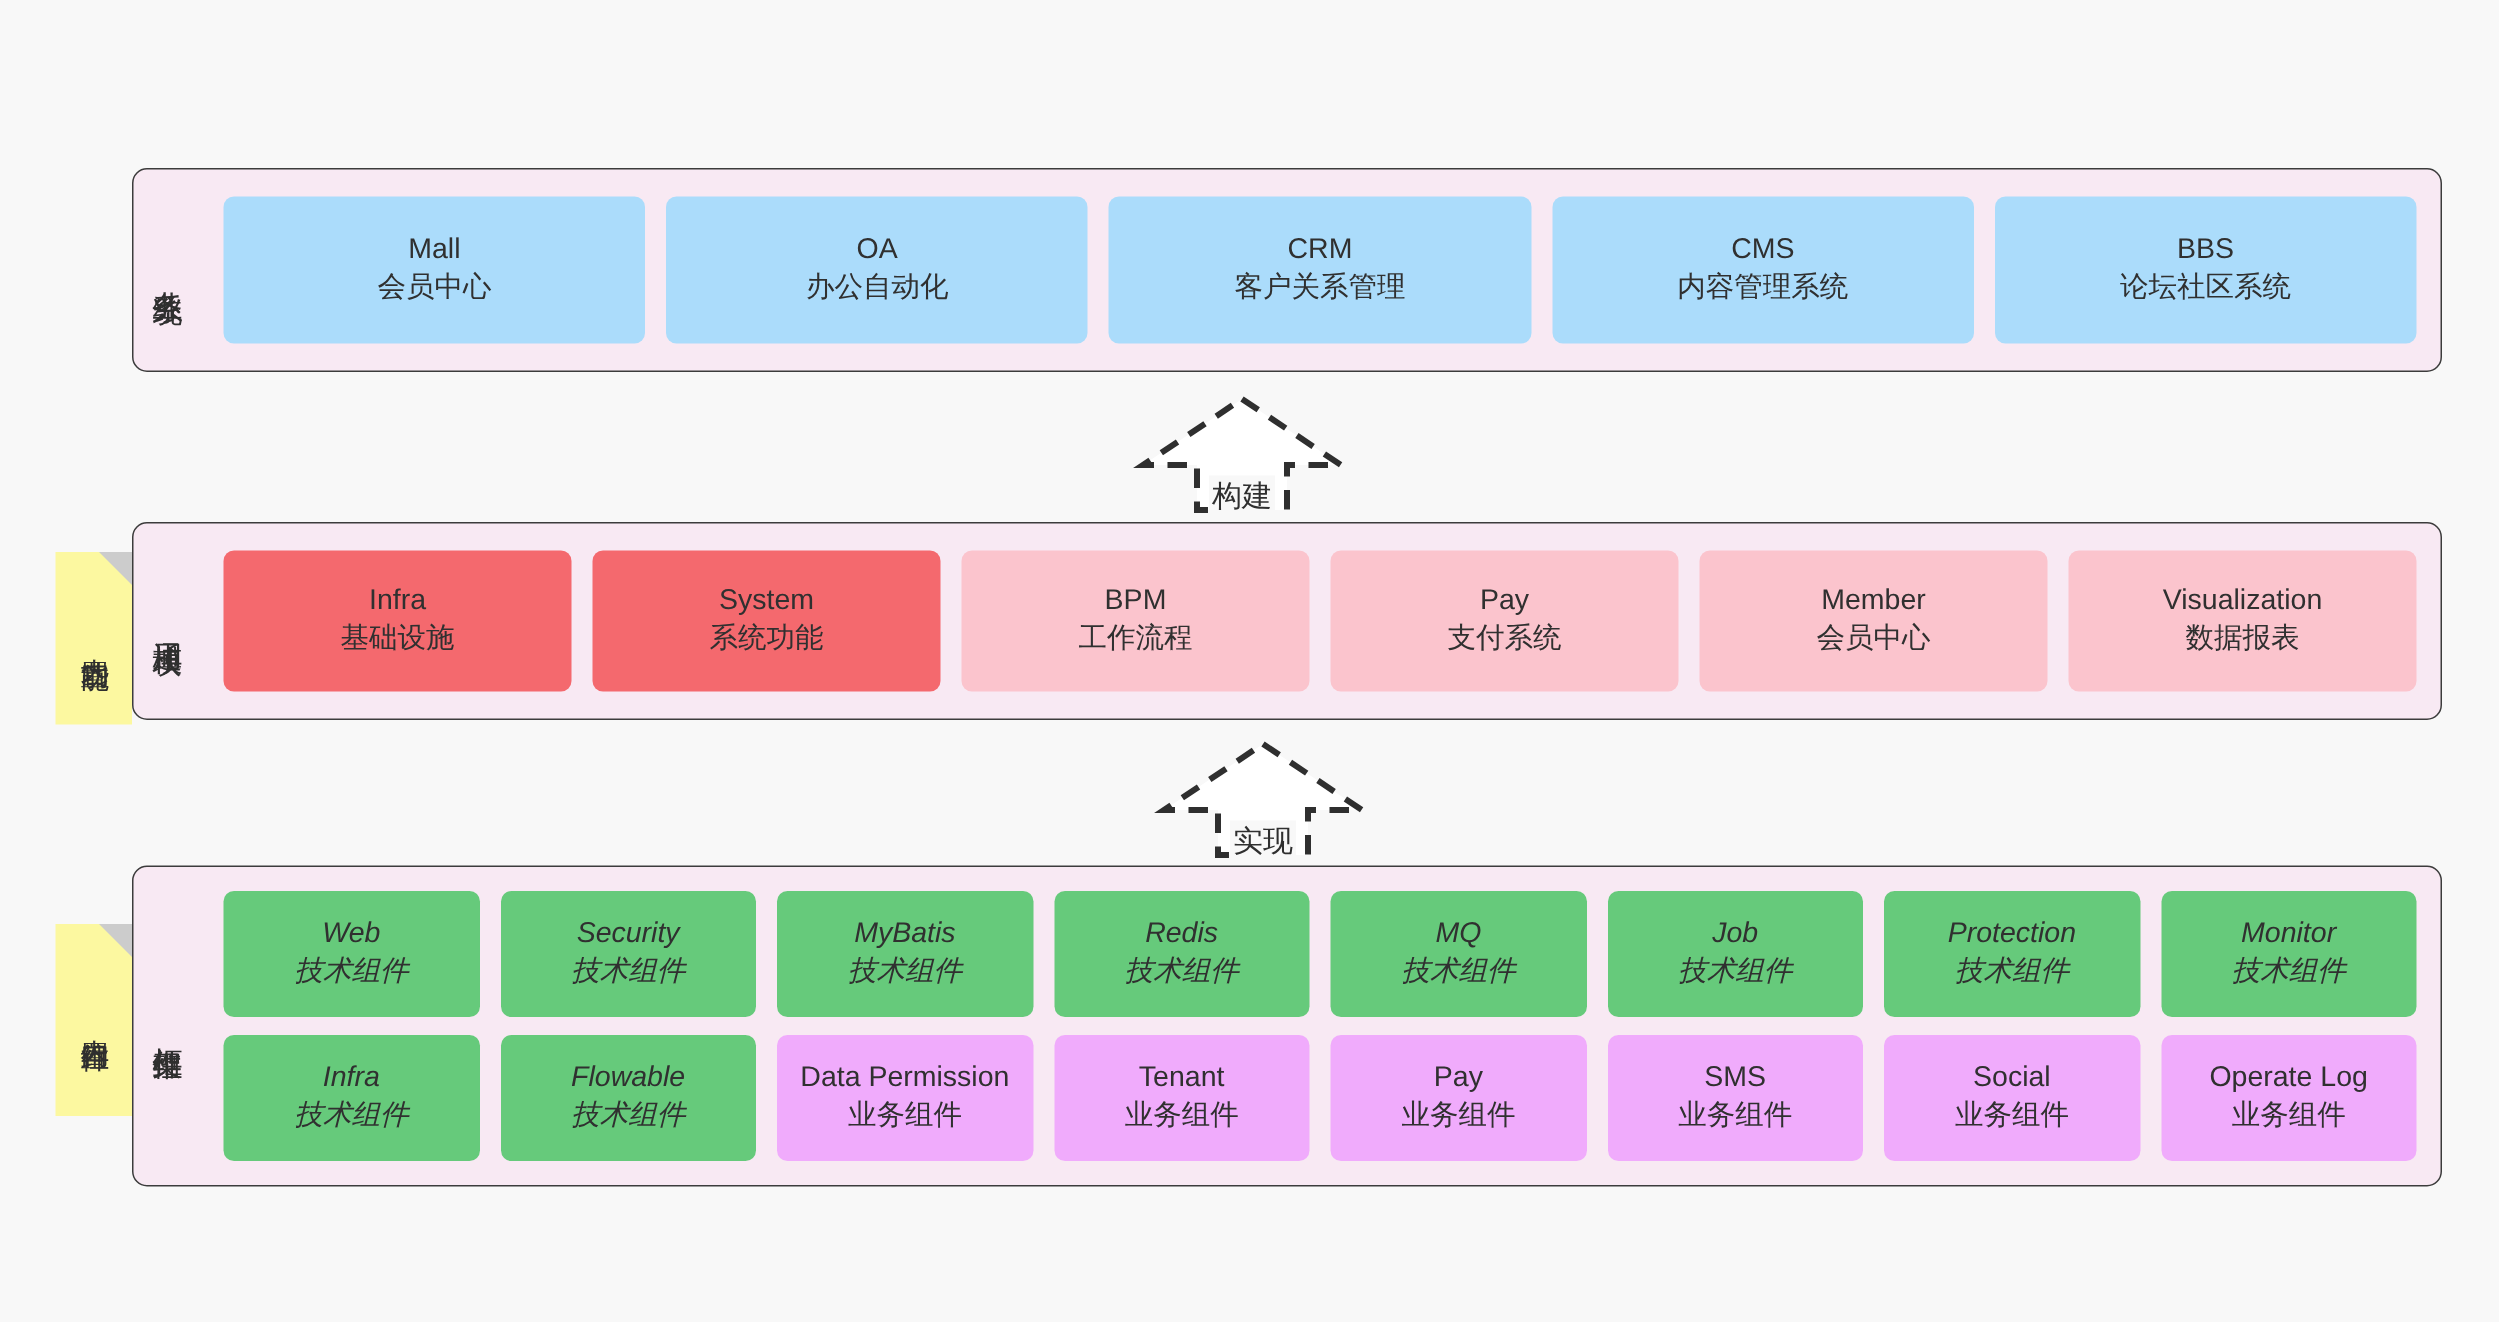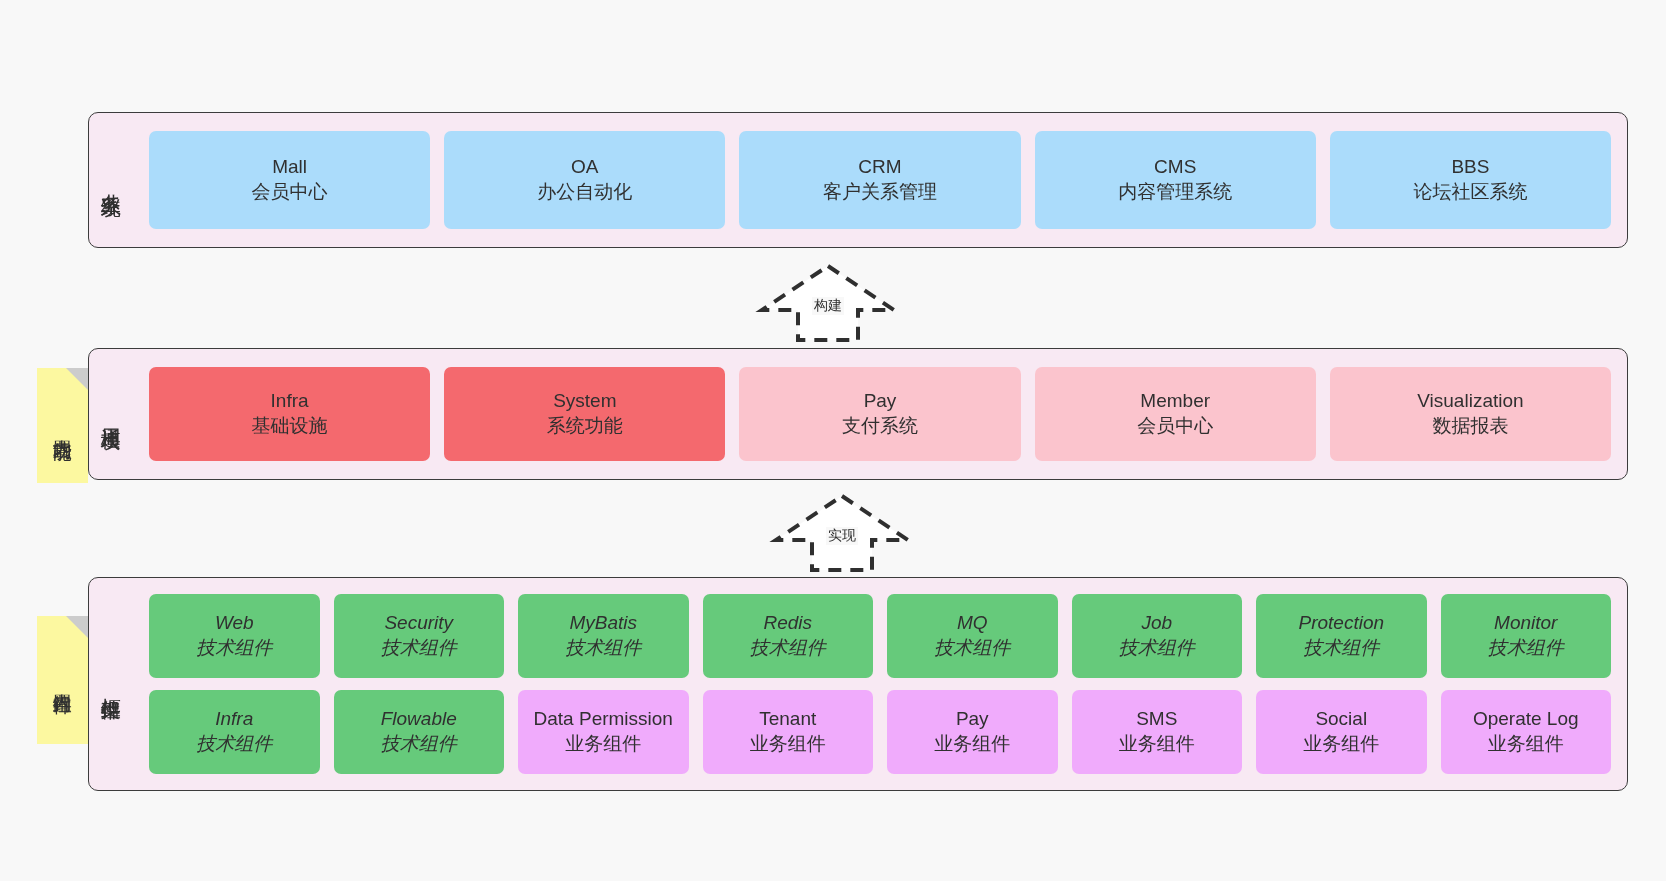"构建" .arrow-label { font-size: 14px -> 20px; margin-top: none -> 20px }
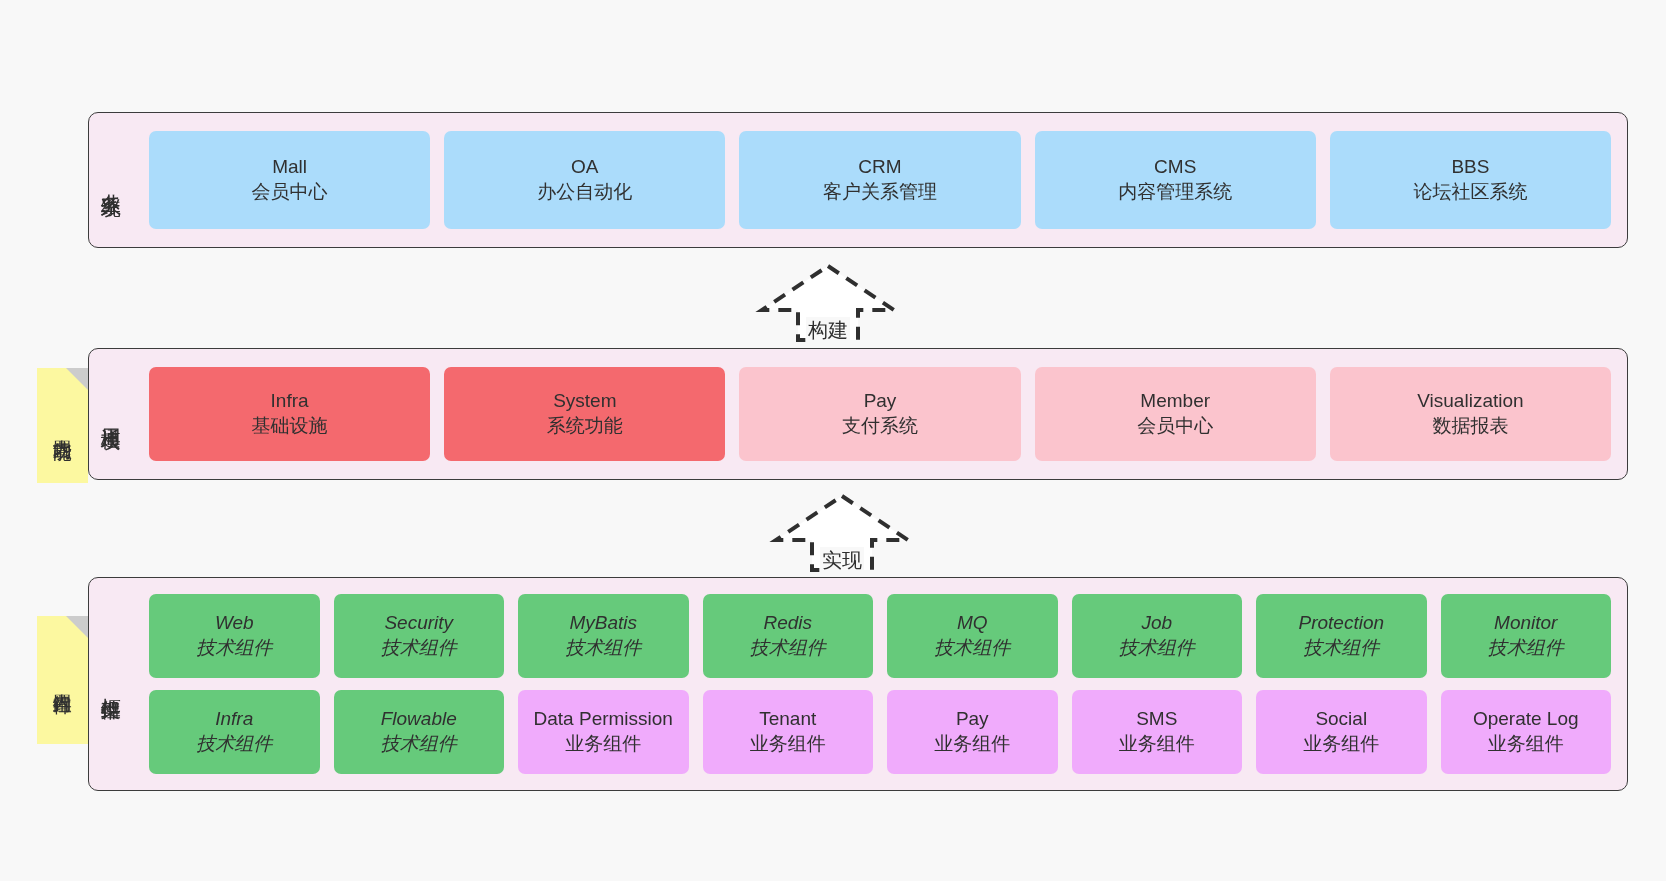"BPM" div.card { html: none -> <div> <span>BPM</span> <span>工作流程</span> </div> }
